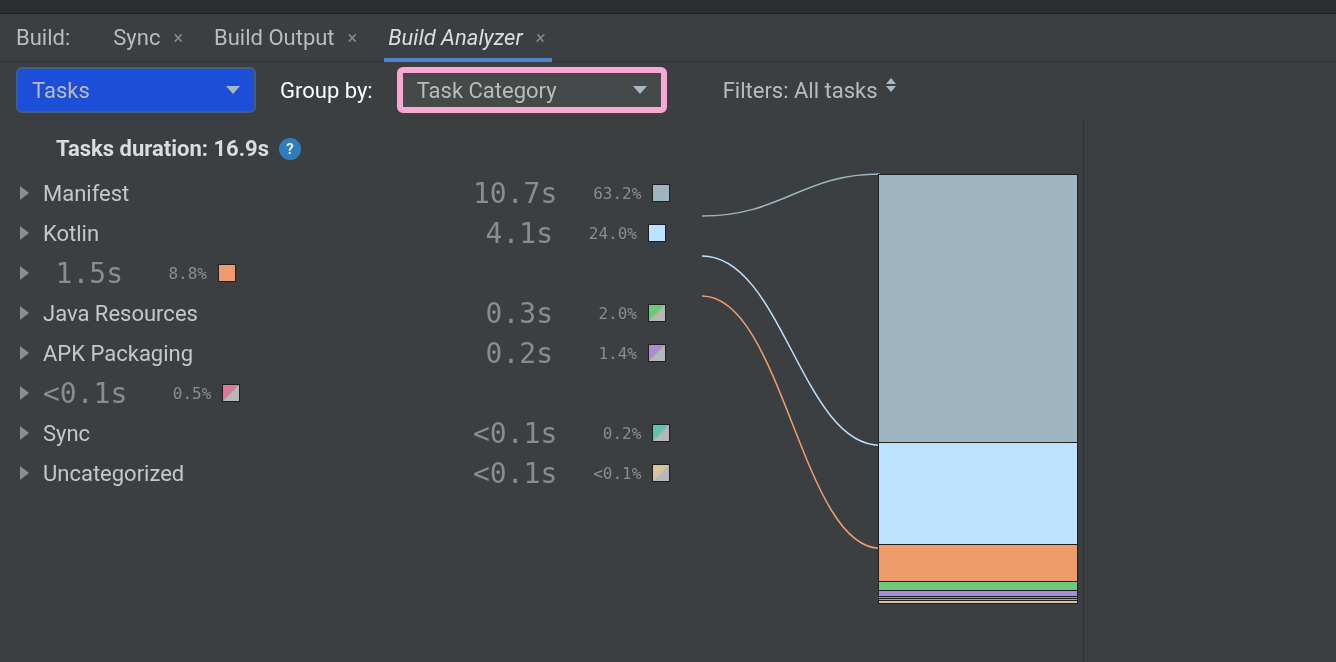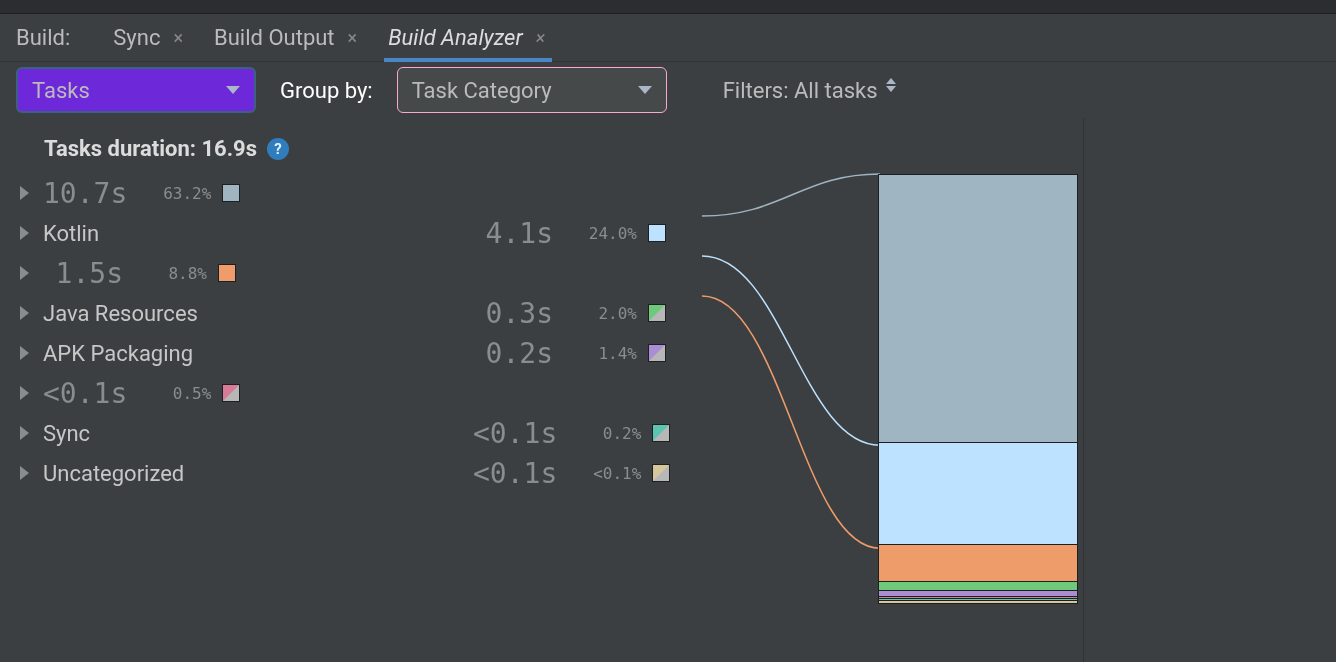"Tasks" .dropdown.primary { background: #6d28d9 -> #1d4ed8 }
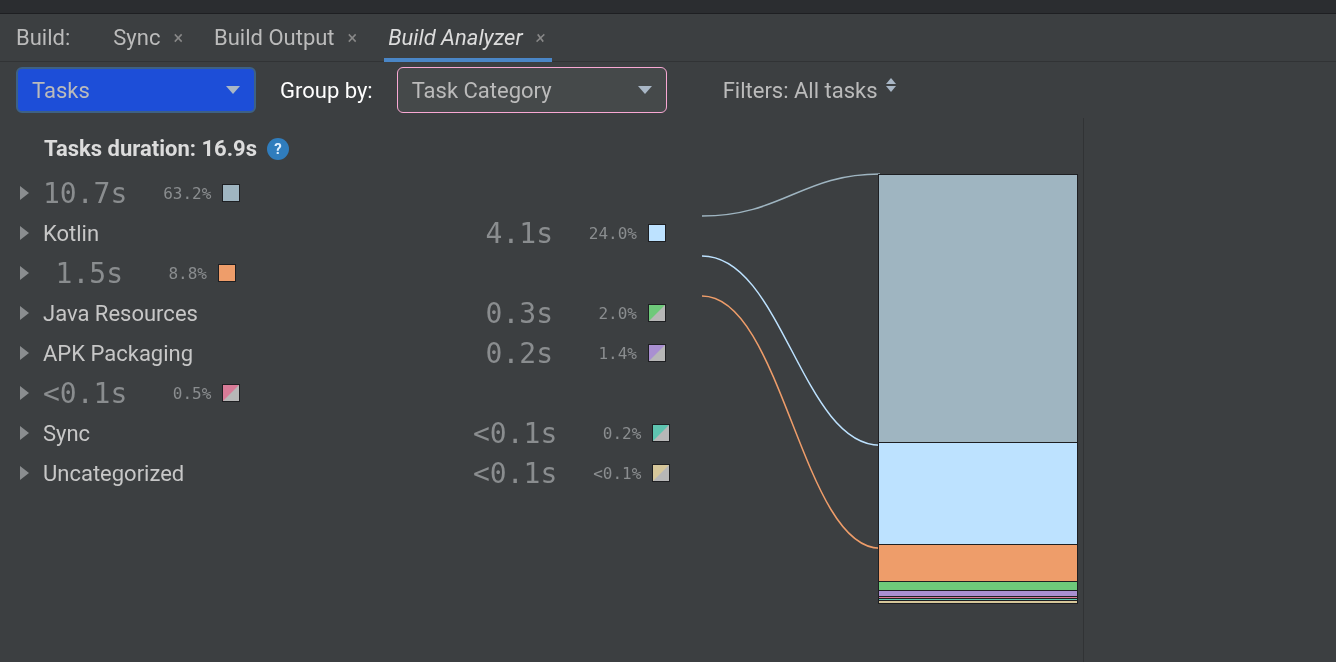"Task Category" .dropdown { border: 1px solid #f9a8d4 -> 6px solid #f9a8d4 }
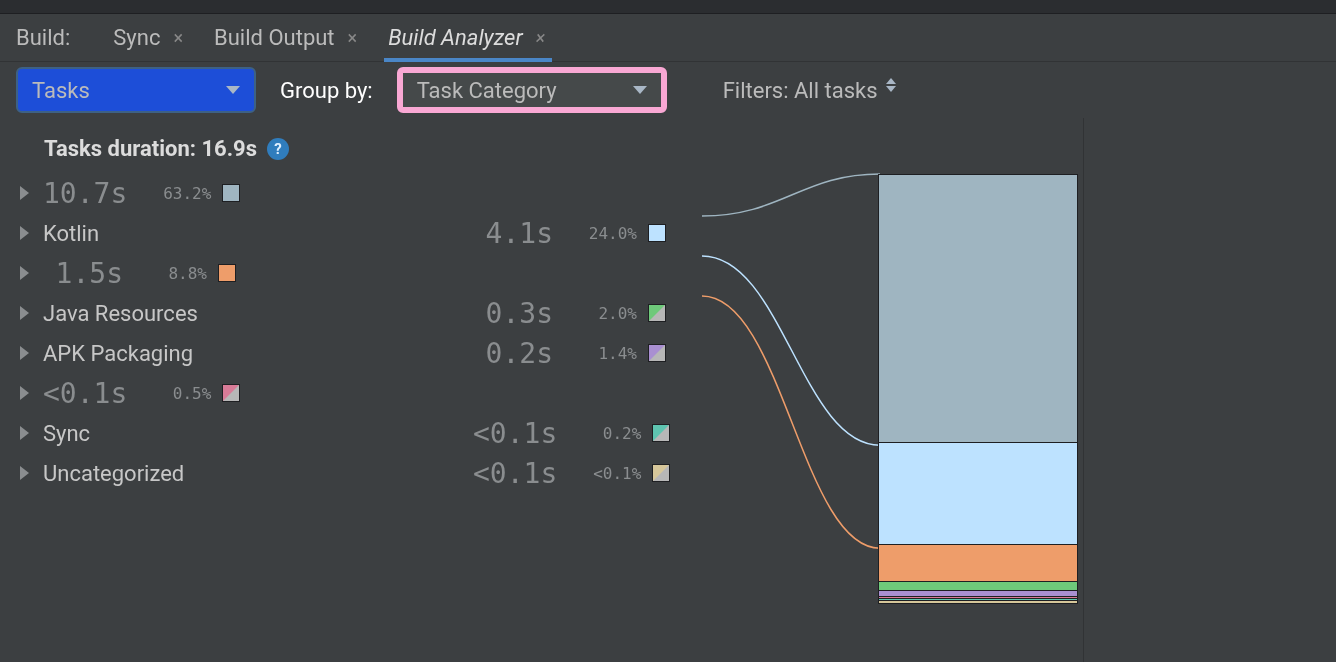"Tasks duration: 16.9s" .duration-row { padding-left: 44px -> 56px }
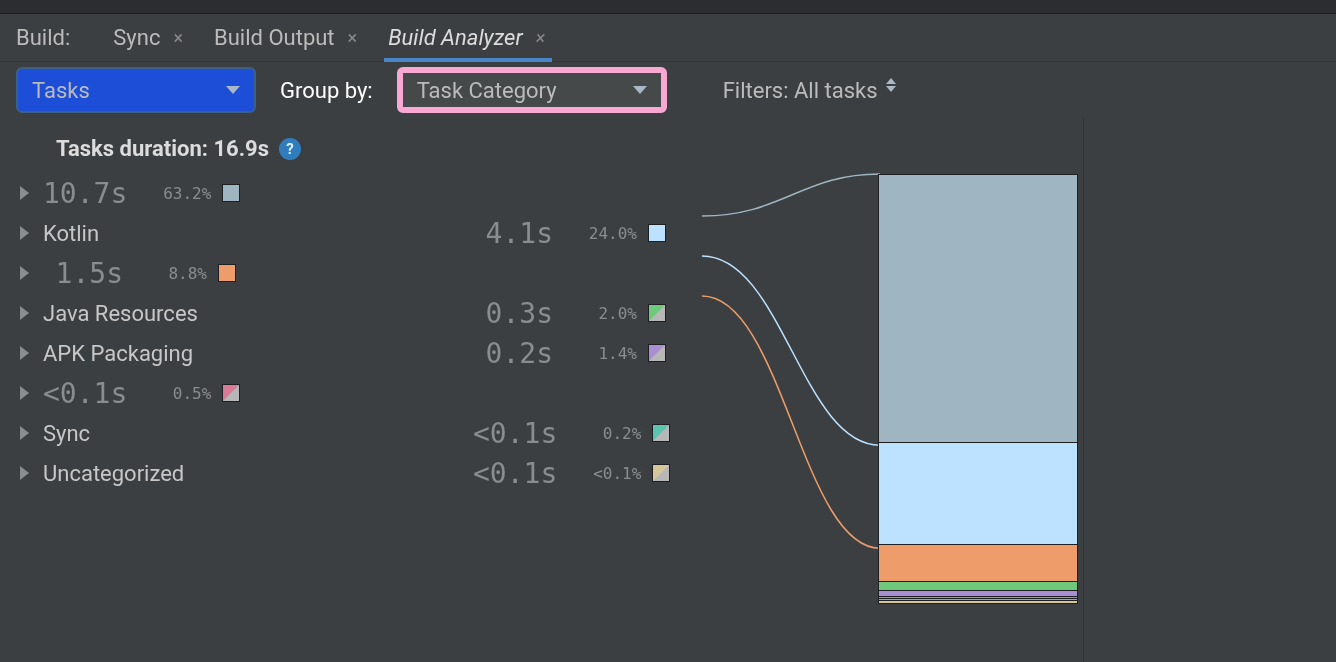"Manifest" span.label { html: none -> <span>Manifest</span> }
